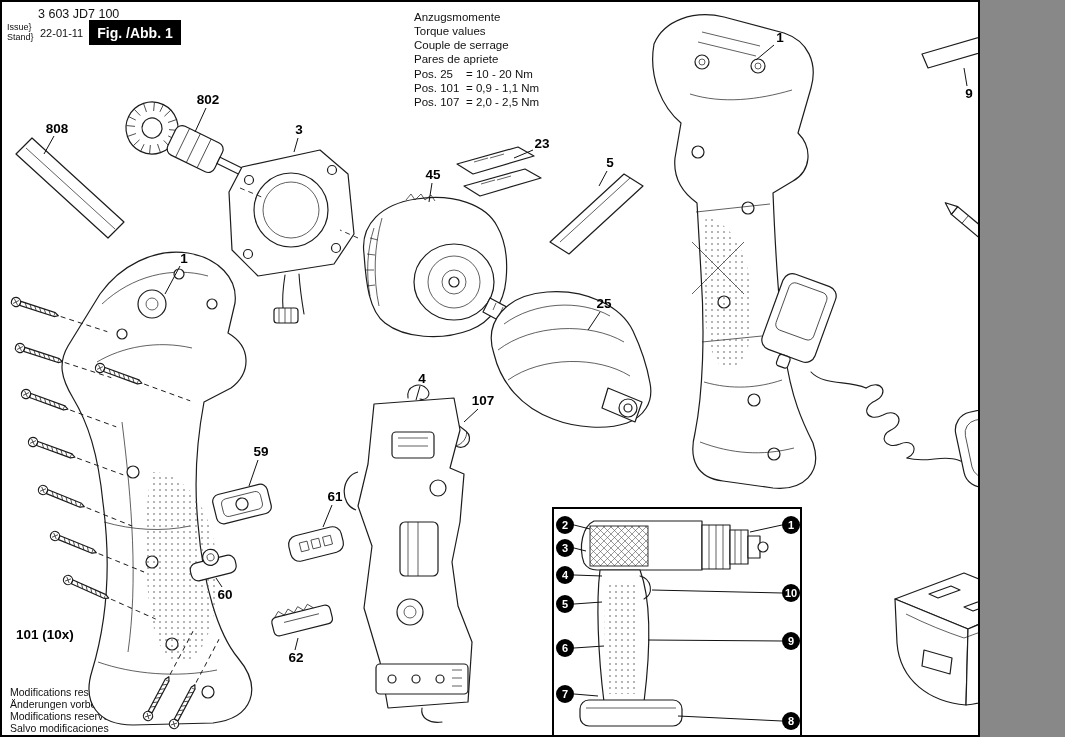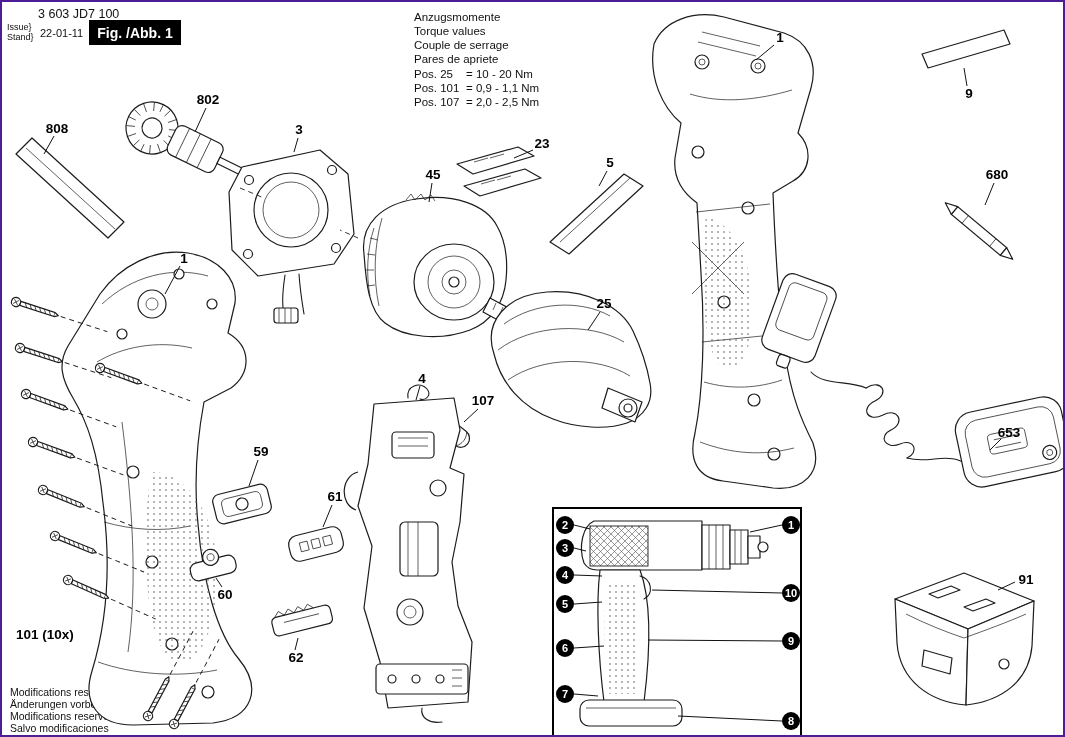"3 603 JD7 100" .page { border: 2px solid #4c1d95 -> 2px solid #000000; width: 1065px -> 980px }
